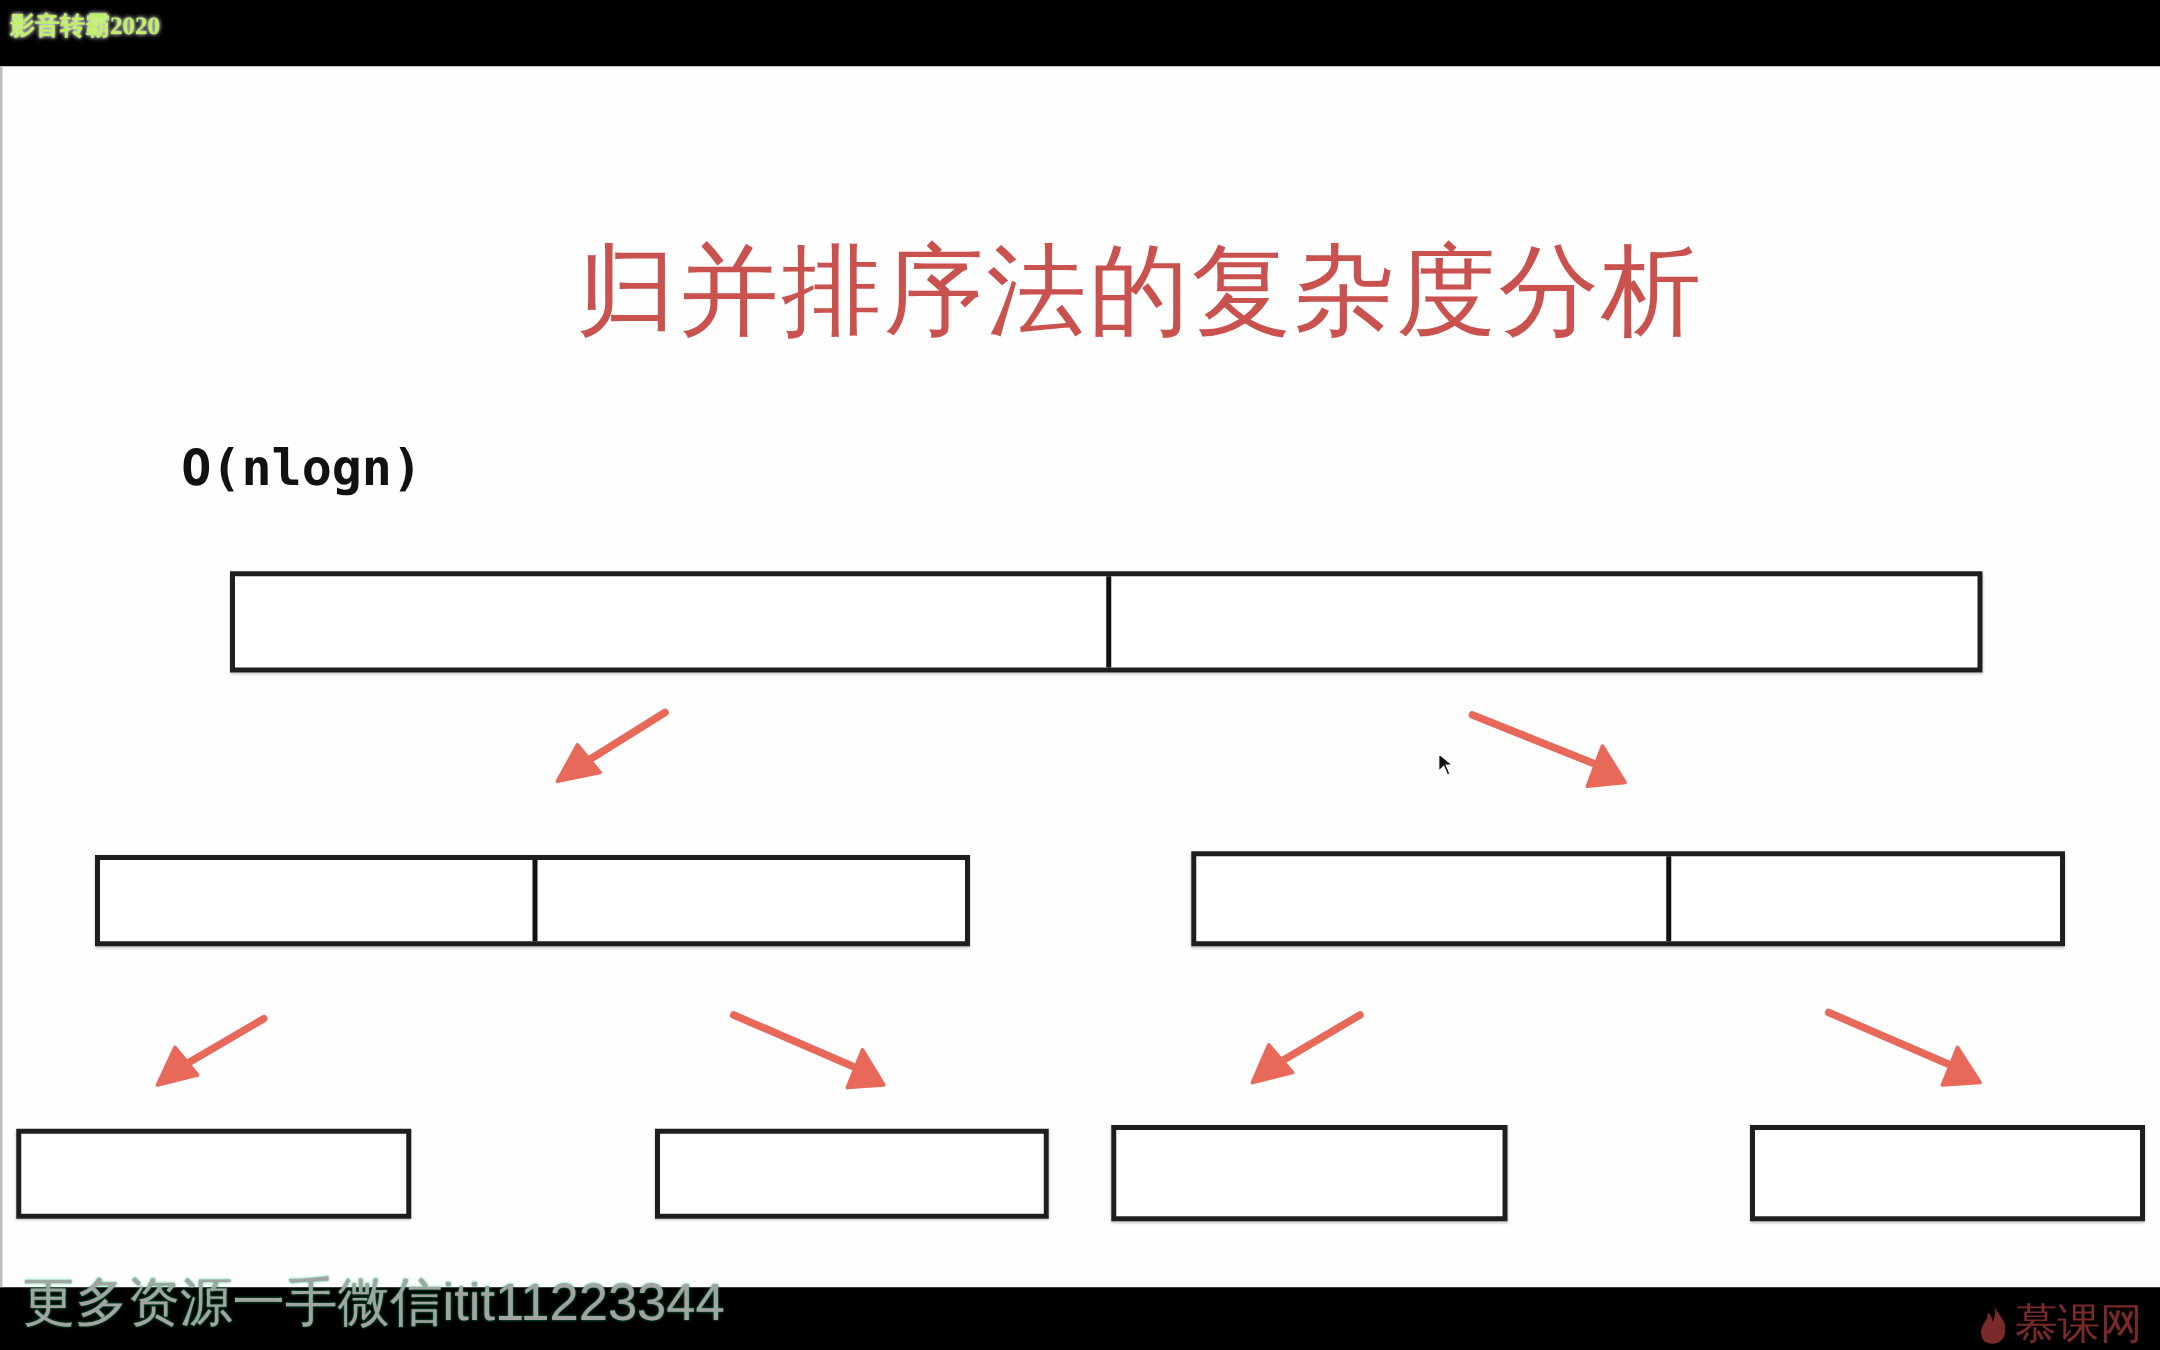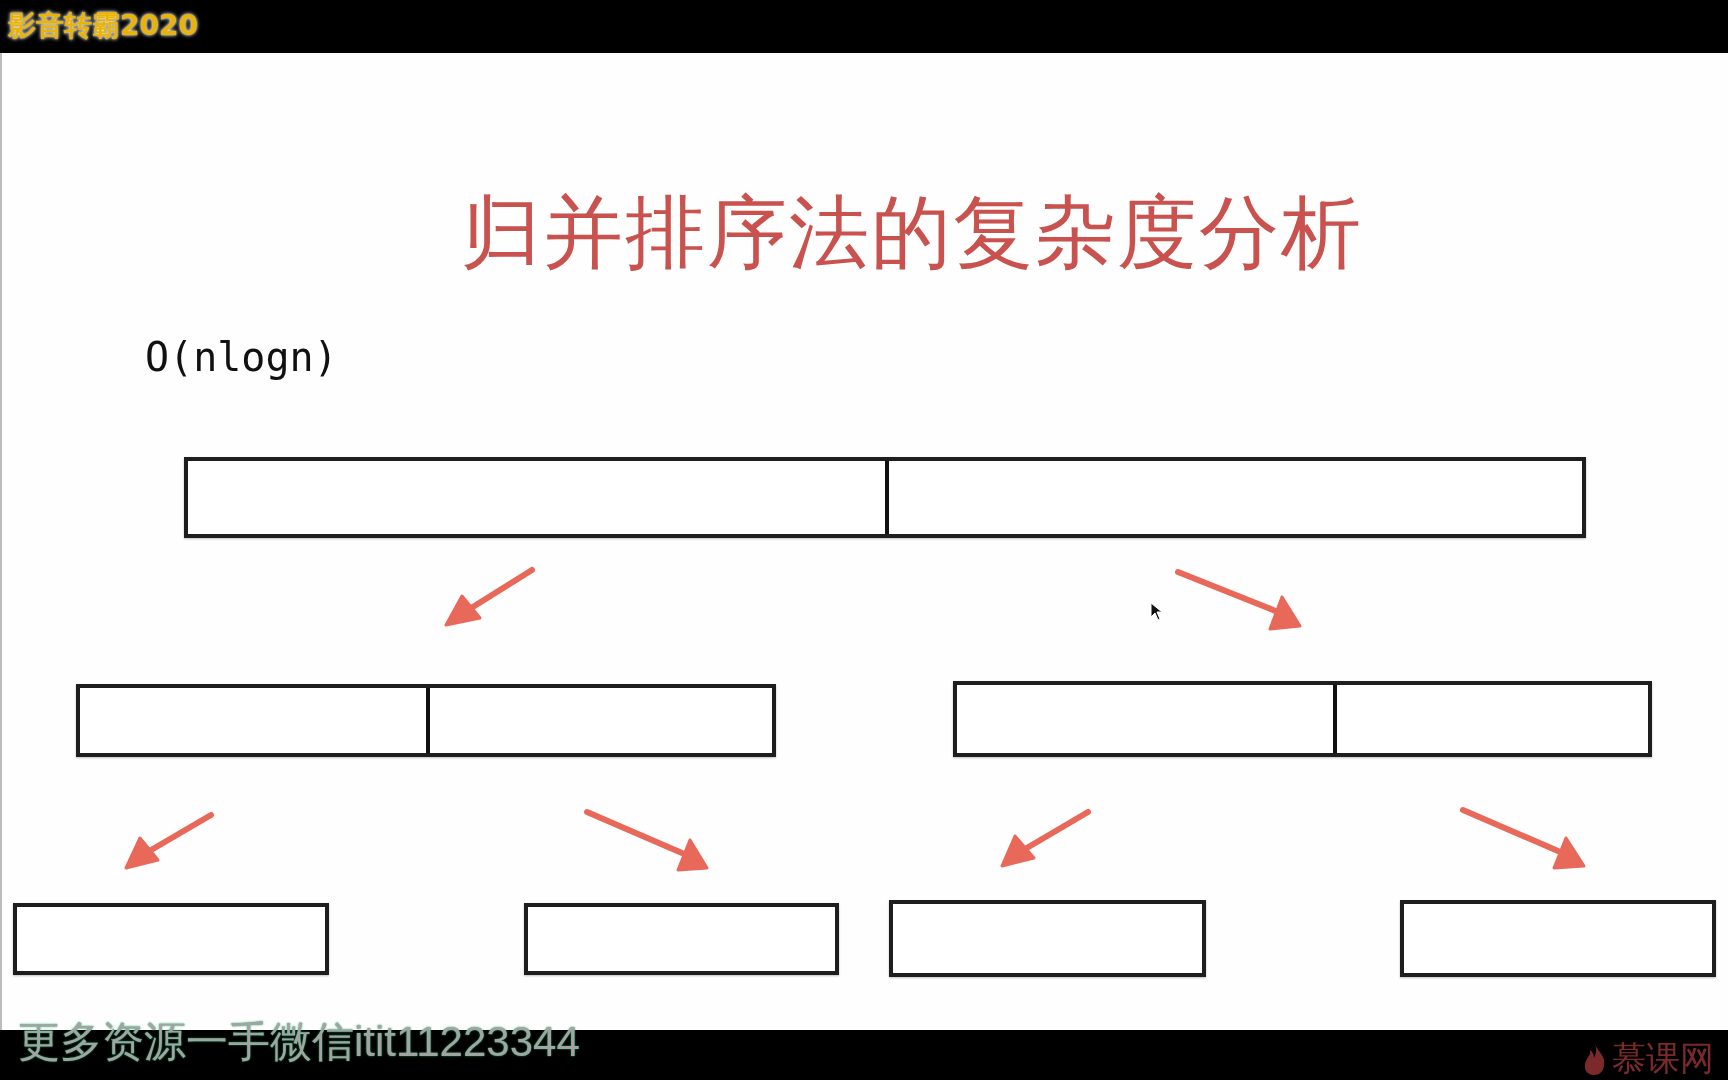"影音转霸2020" .player-label { color: #eab308 -> #bef264; font-family: none -> Liberation Serif, serif; font-size: 28px -> 20px }
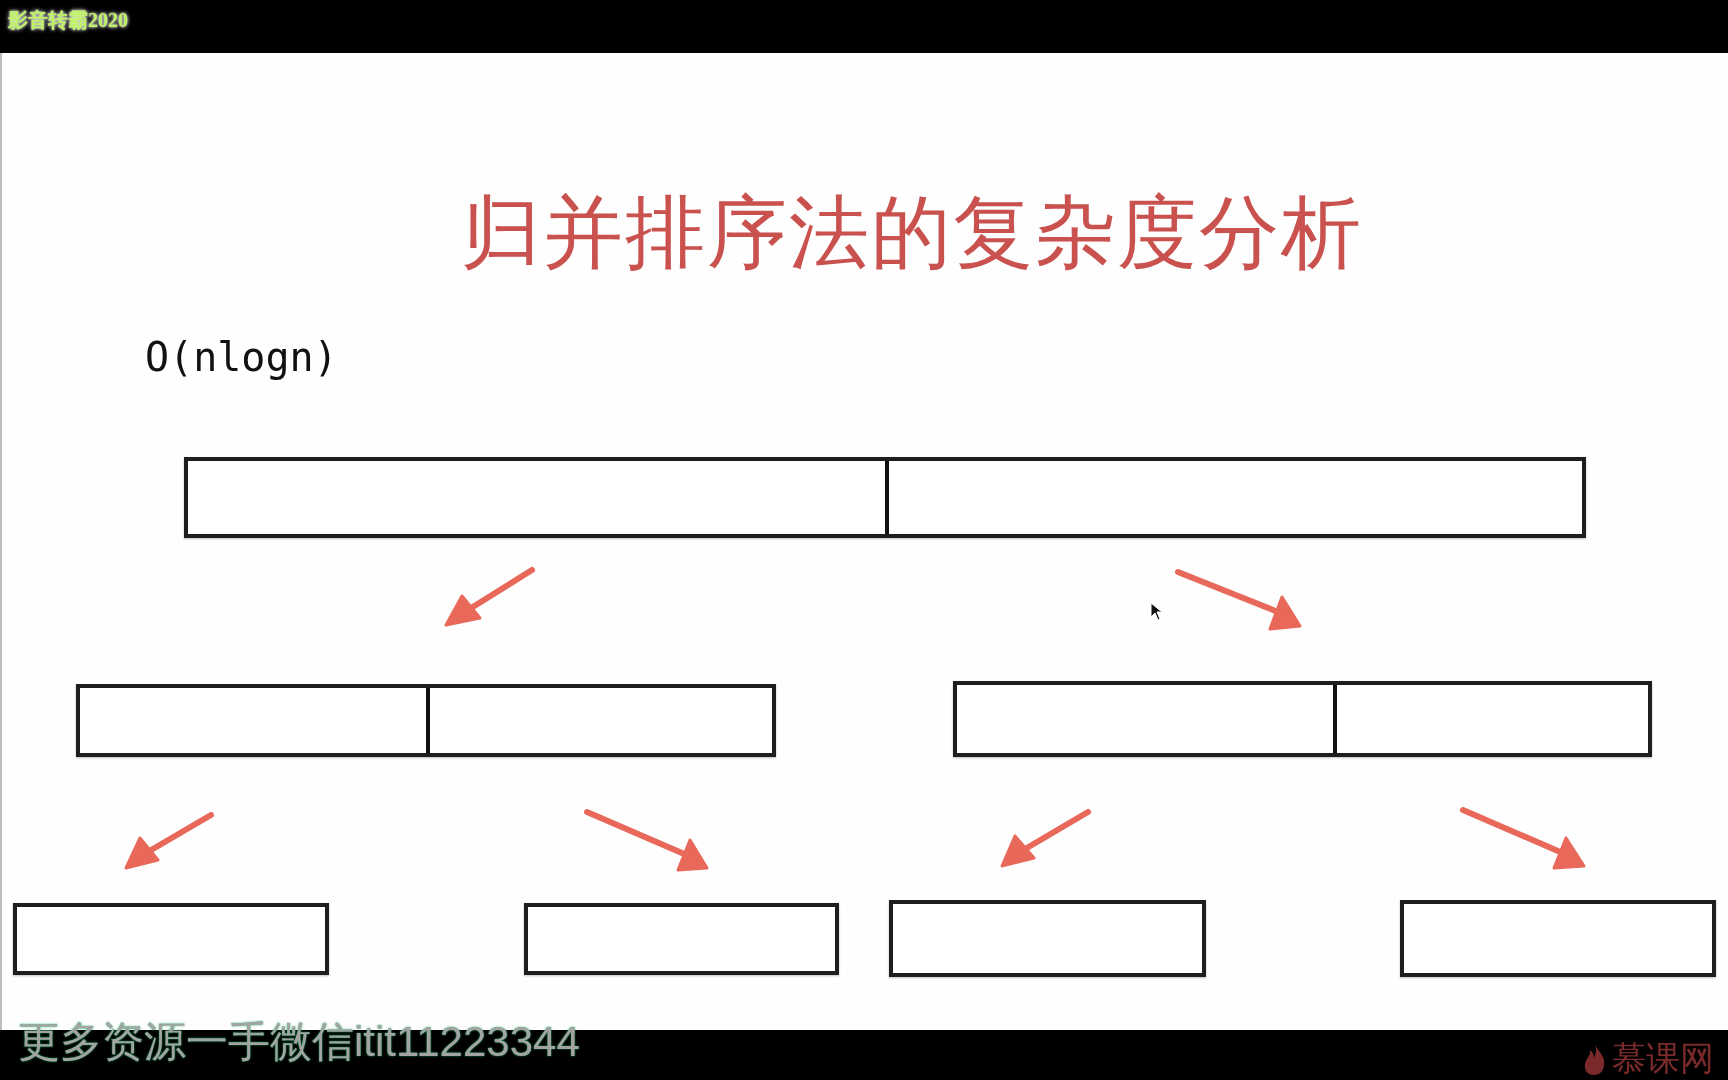"O(nlogn)" .complexity { font-weight: none -> bold; top: 334px -> 352px }
